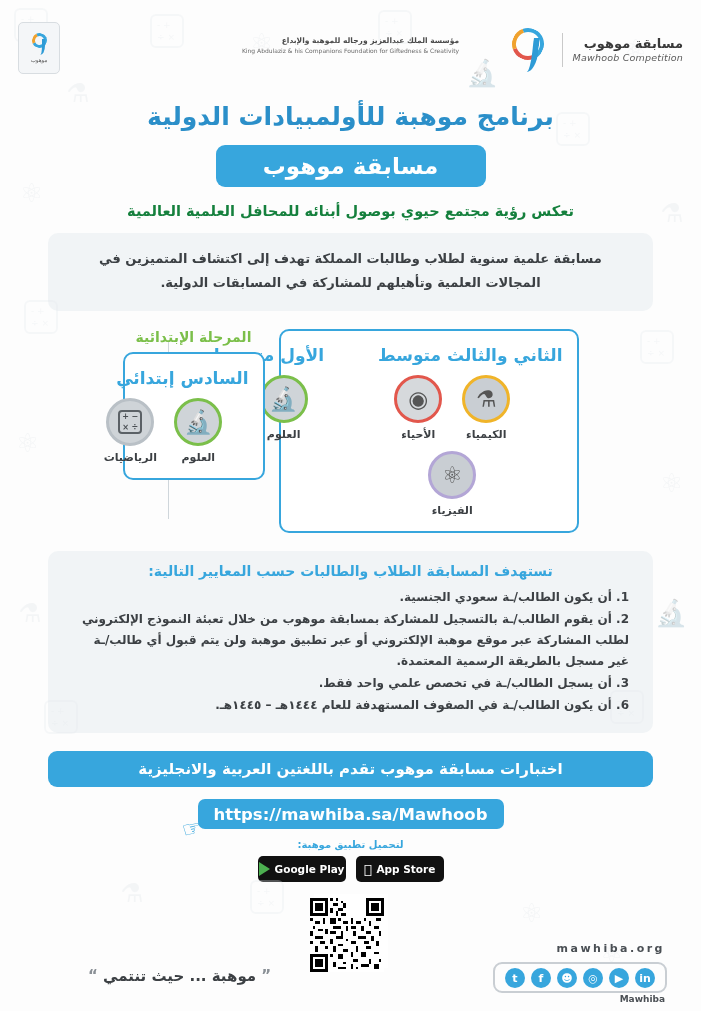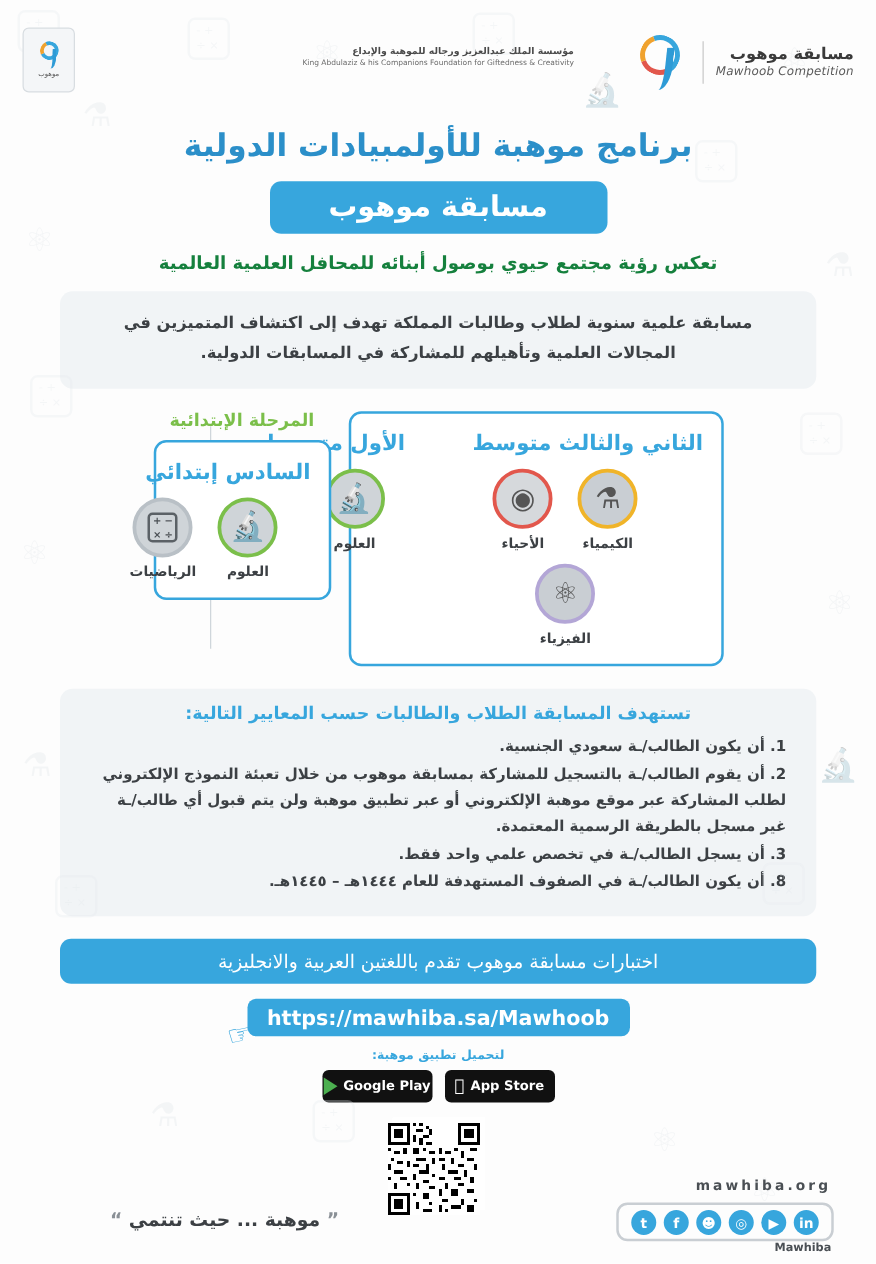"8. أن يكون الطالب/ـة في" li { text: 8 -> 6 }
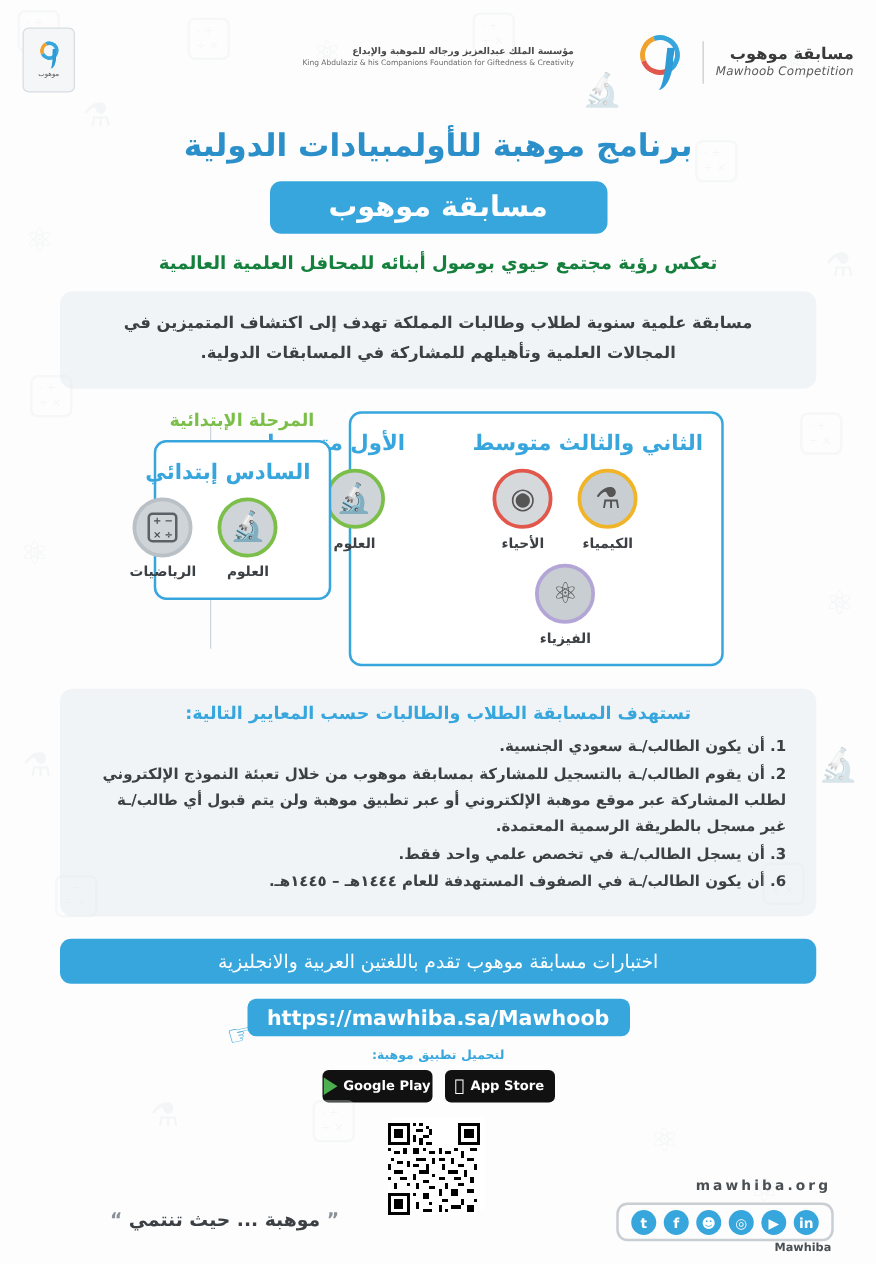"اختبارات مسابقة موهوب تقدم باللغتين" .exam-banner { font-weight: normal -> bold }
